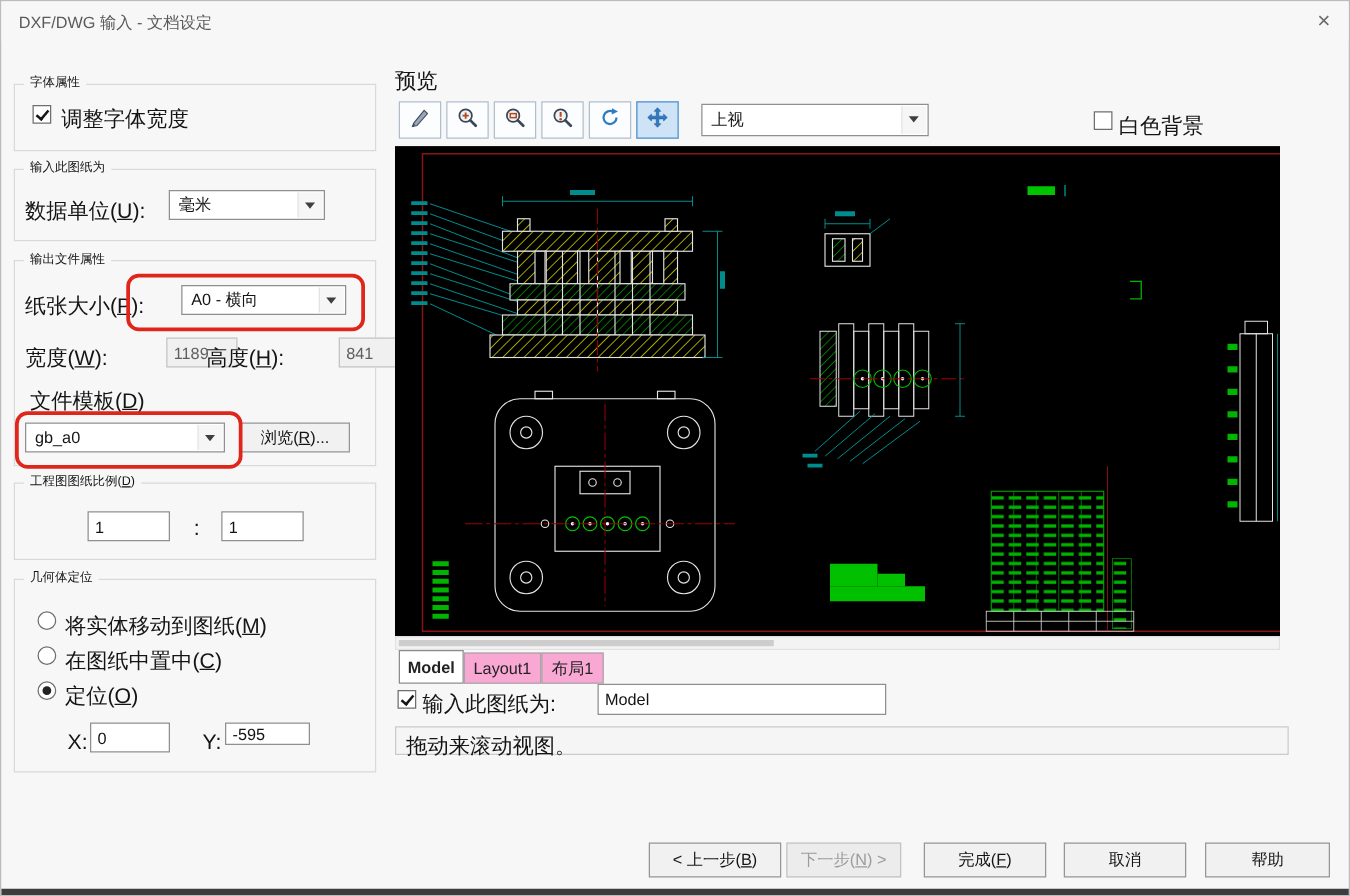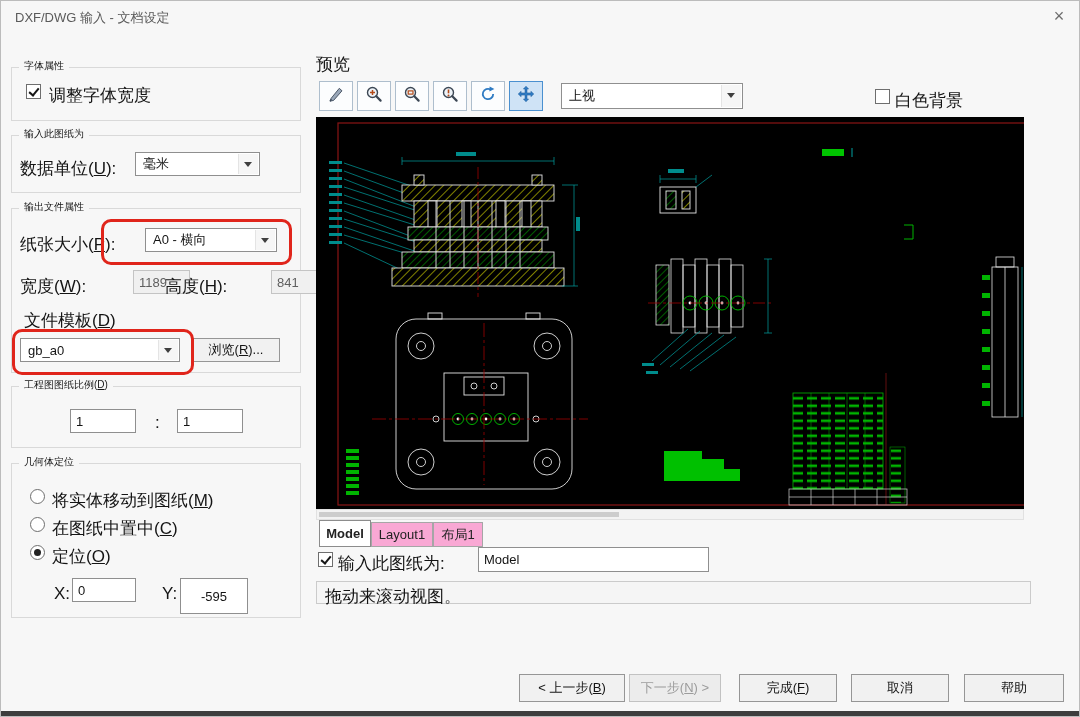"-595" input.abs { height: 36px -> 18px; text-align: center -> none }
